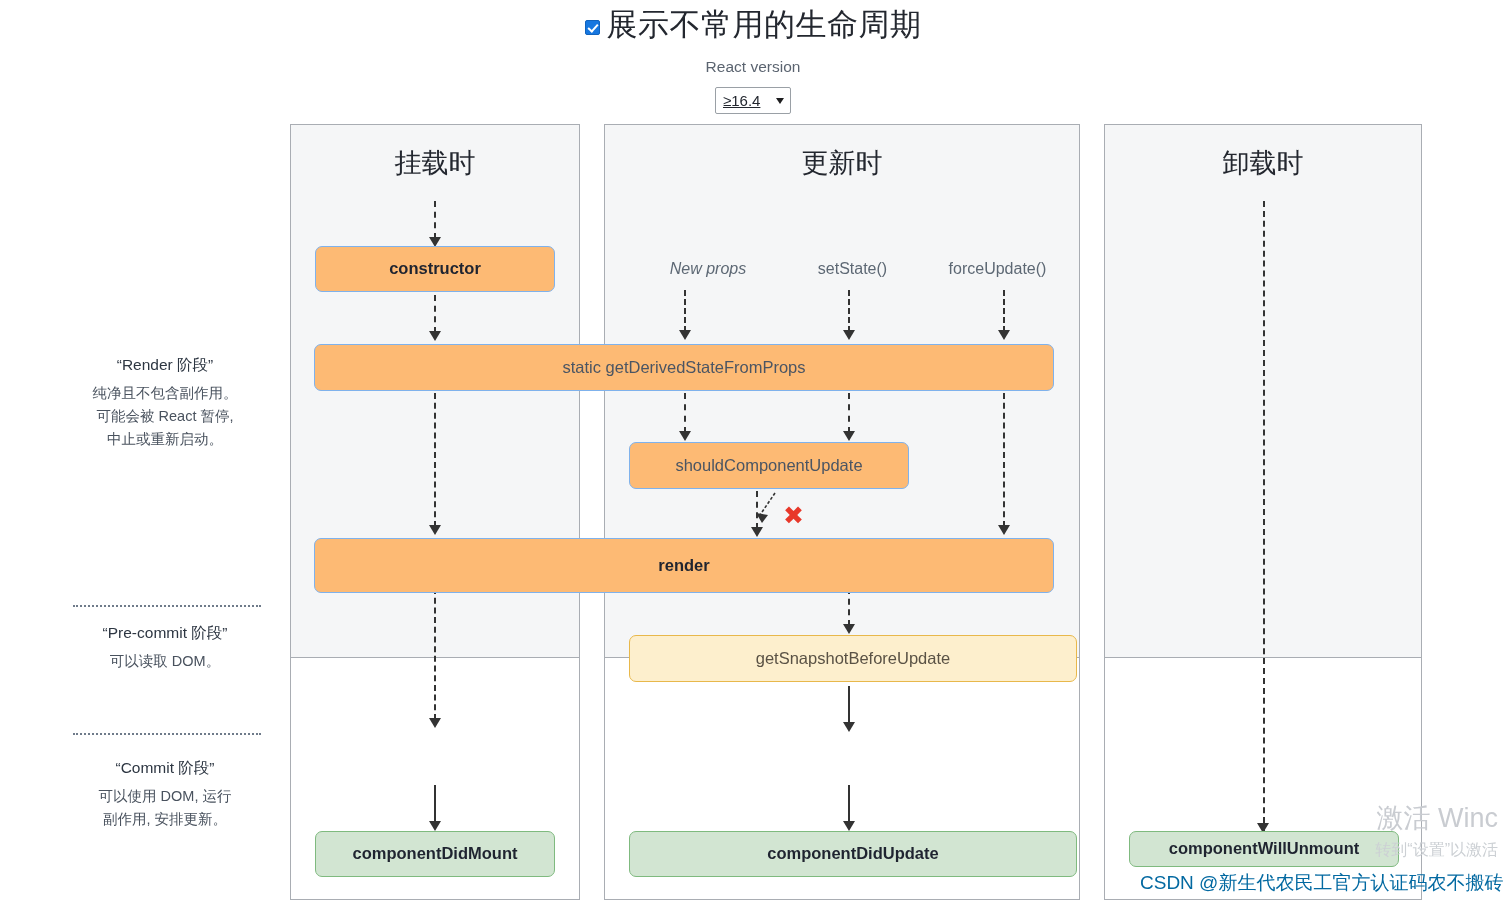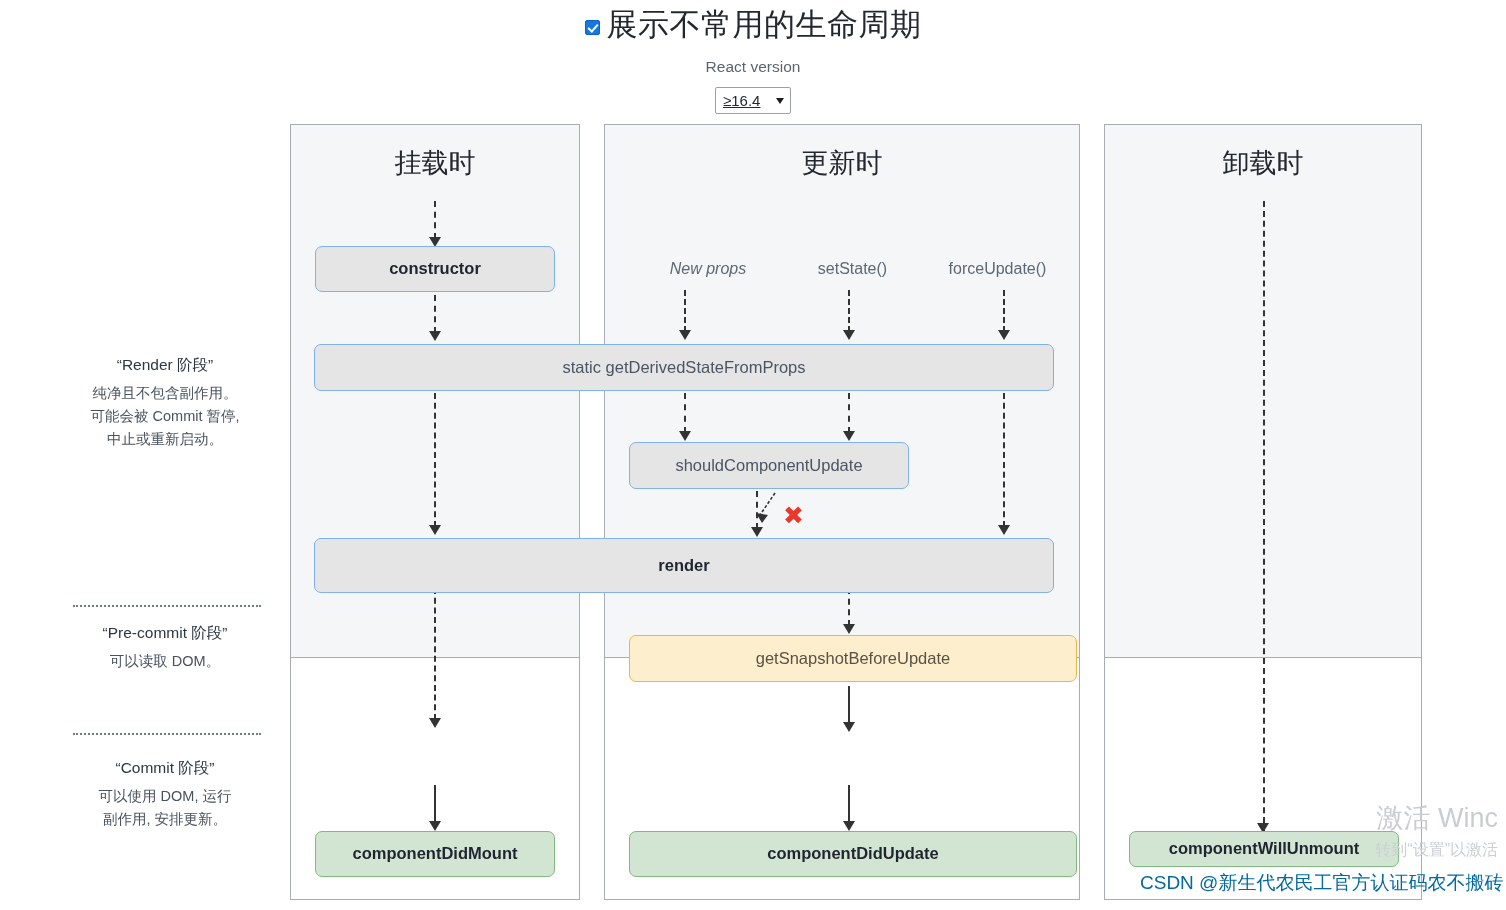"constructor" .box.blue { background: #e5e5e5 -> #fdba74 }
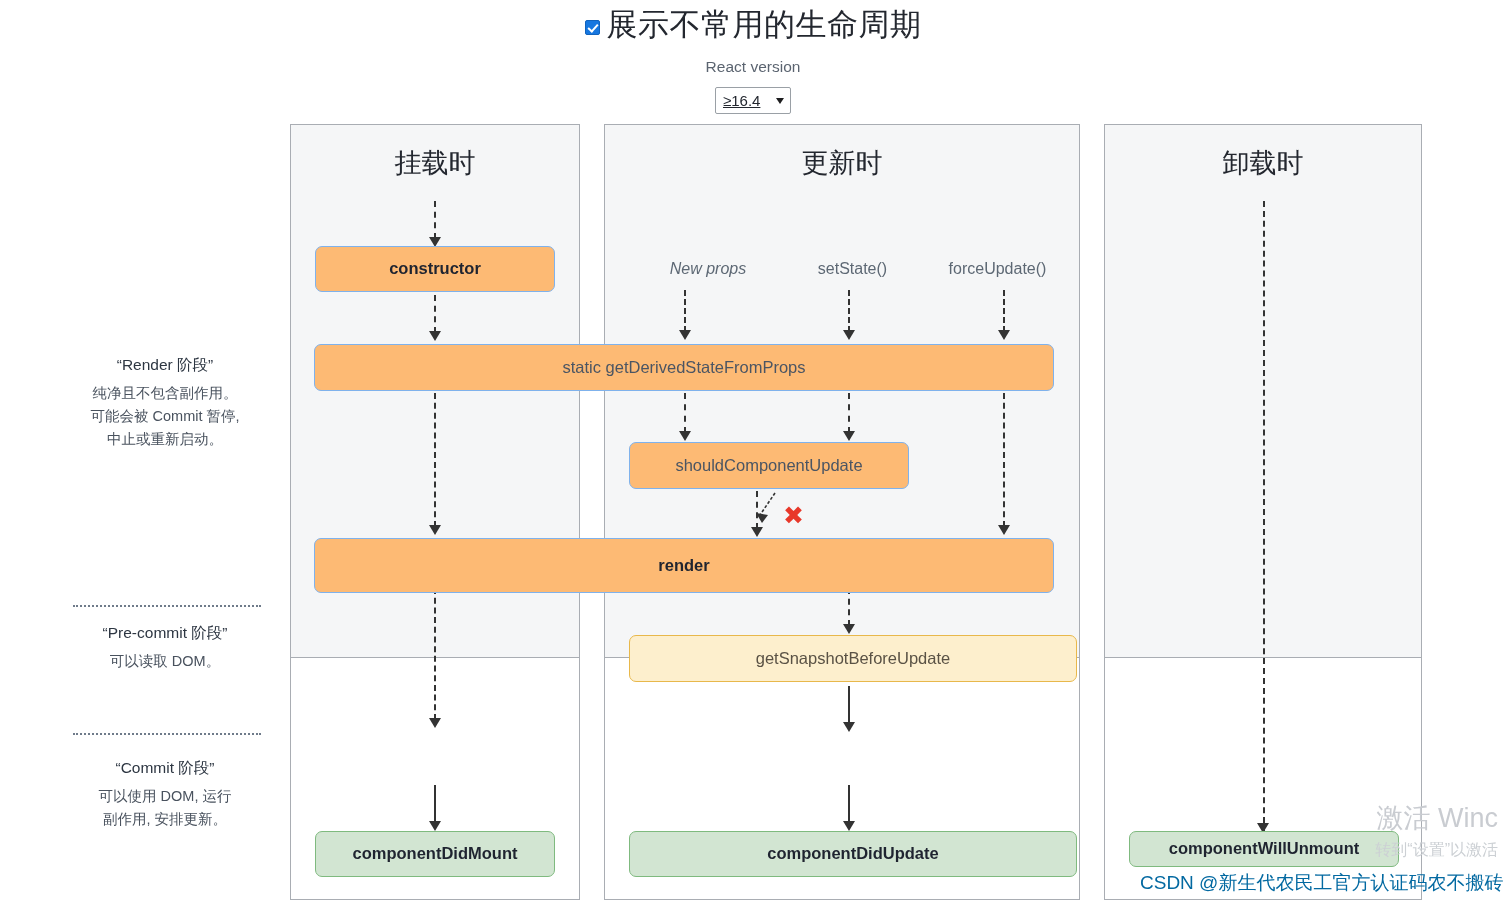"纯净且不包含副作用。" div.phase-desc { text: Commit -> React }
